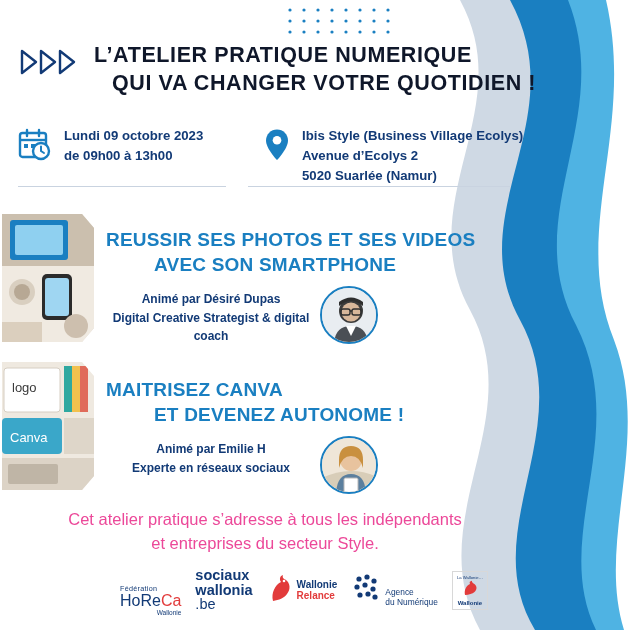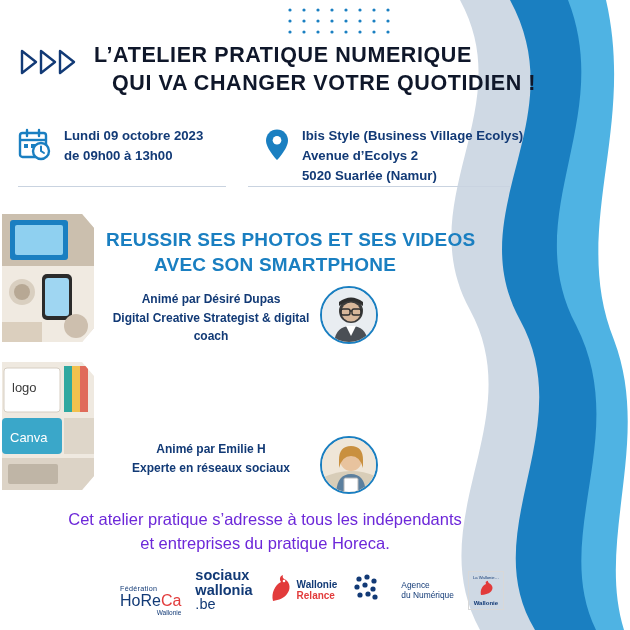"MAITRISEZ CANVA" div.sess-title { html: none -> <div> <span>MAITRISEZ CANVA</span> <span>ET DEVENEZ AUTONOME !</span> </div> }
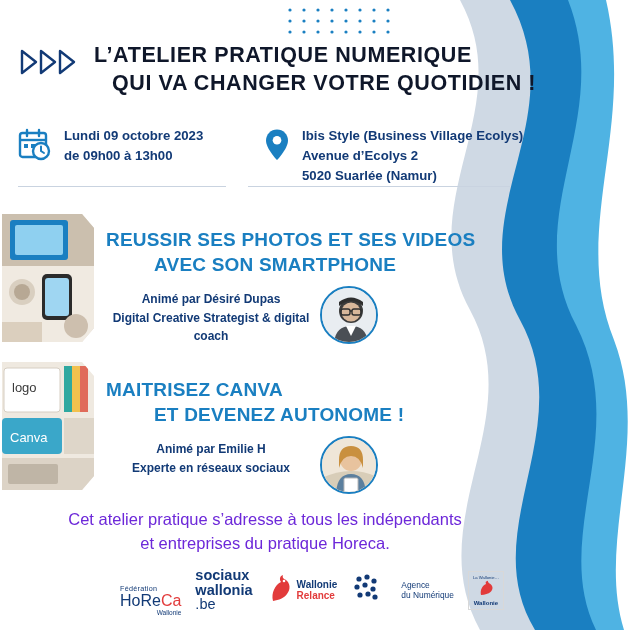"Cet atelier pratique s’adresse à" .statement { color: #6d28d9 -> #ec4899 }
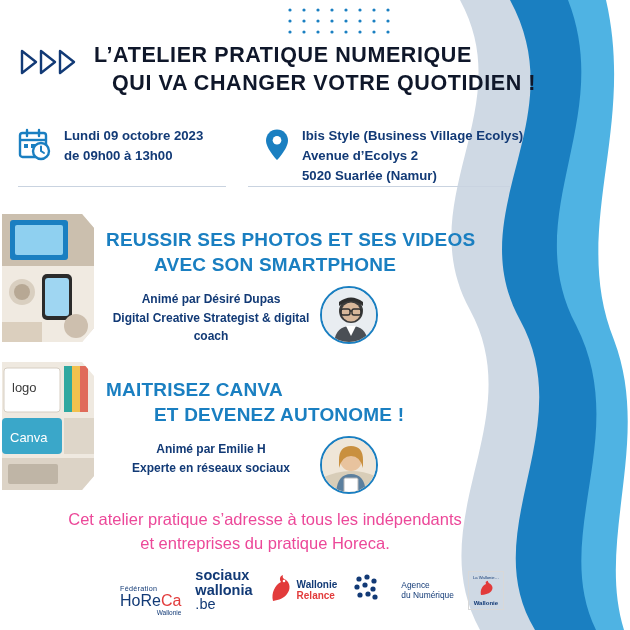"et entreprises du pratique Horeca." div { text: pratique Horeca -> secteur Style }
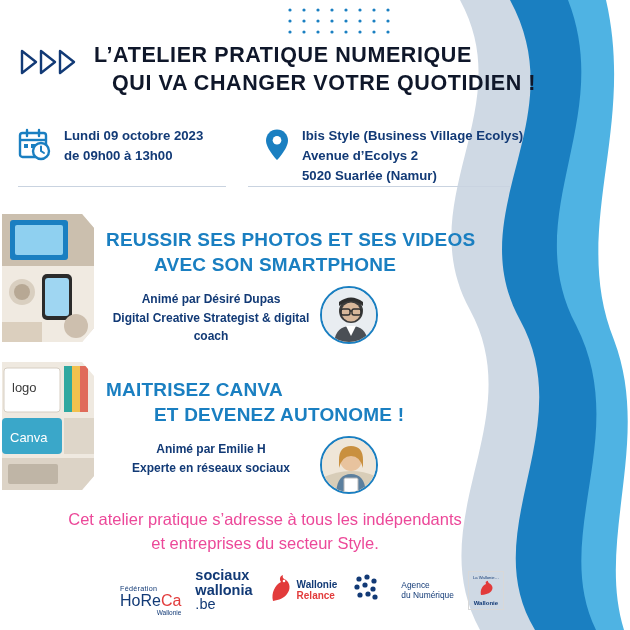"Agence" .logo-an { align-items: center -> flex-end; gap: 20px -> 4px }
